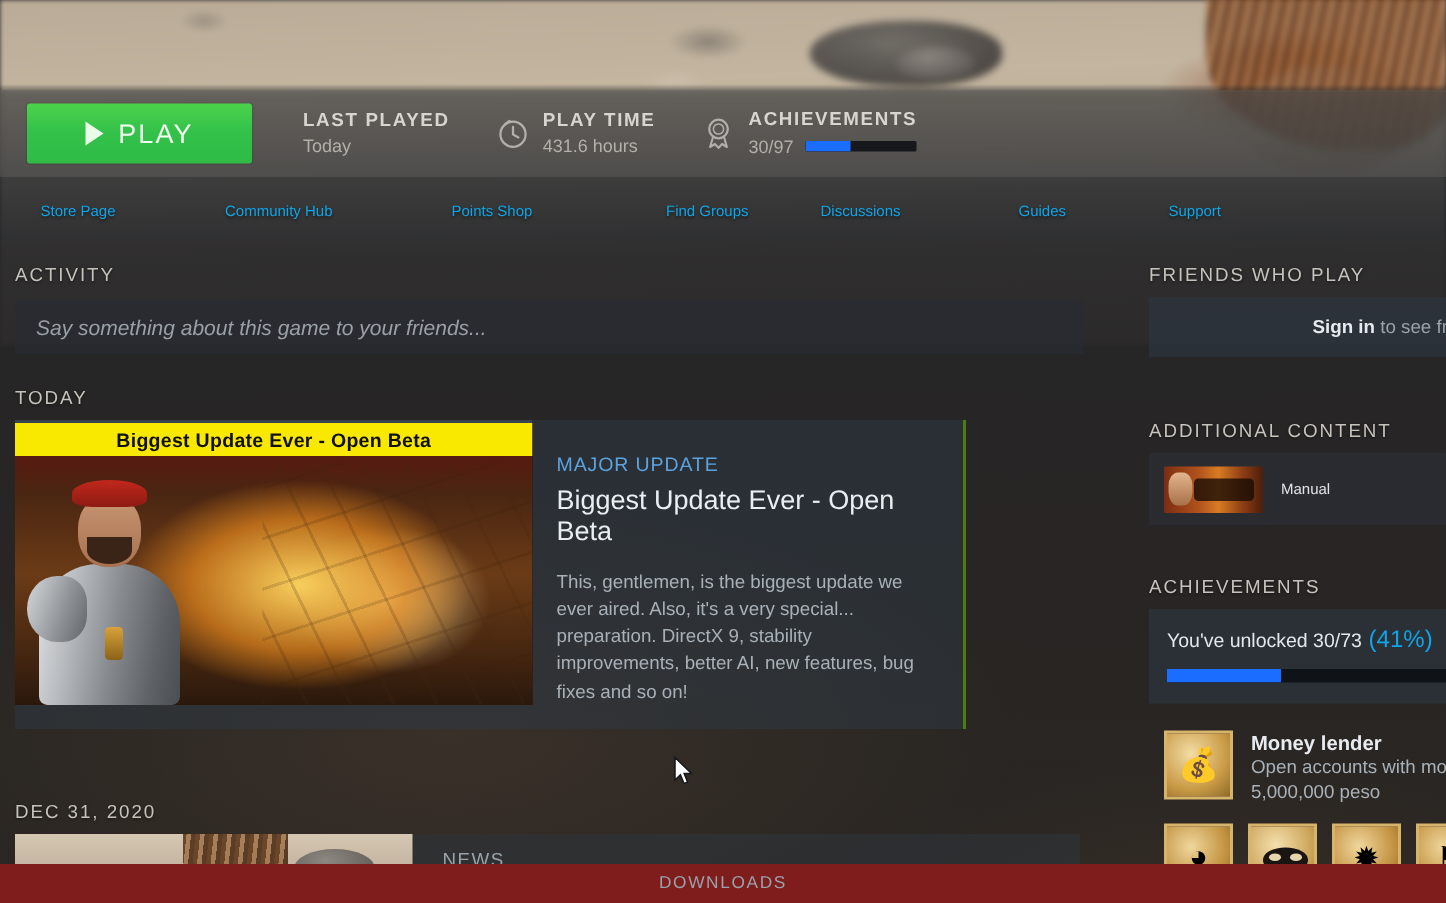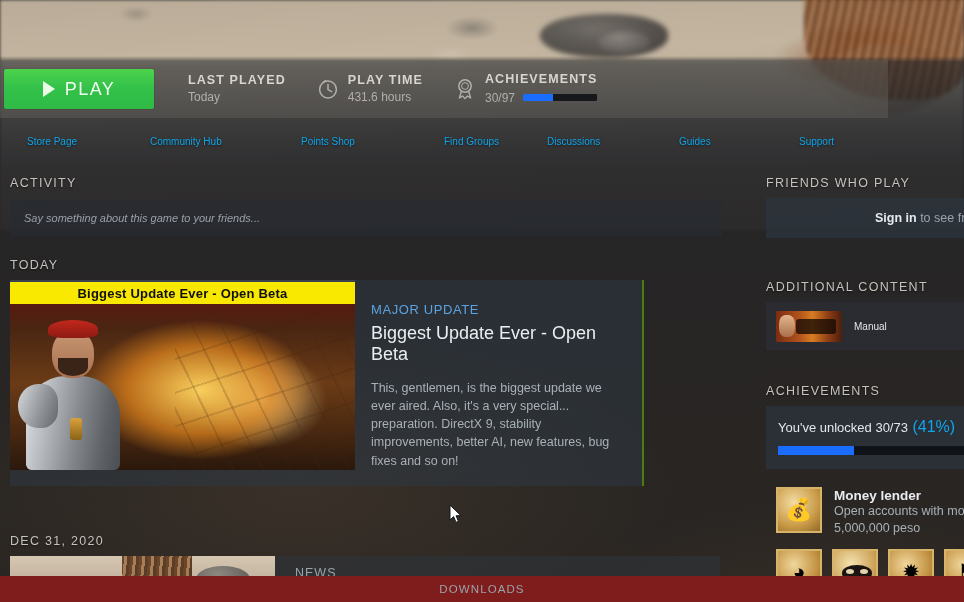"PLAY" .actionbar { padding-left: 4px -> 18px; width: 888px -> 964px }
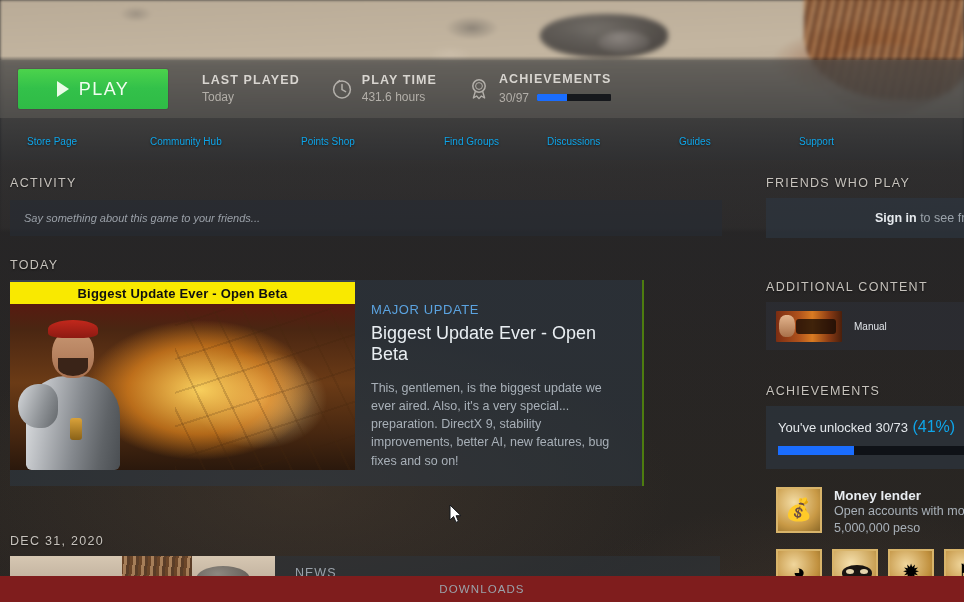"Support" div.navtab { margin-left: 20px -> none }
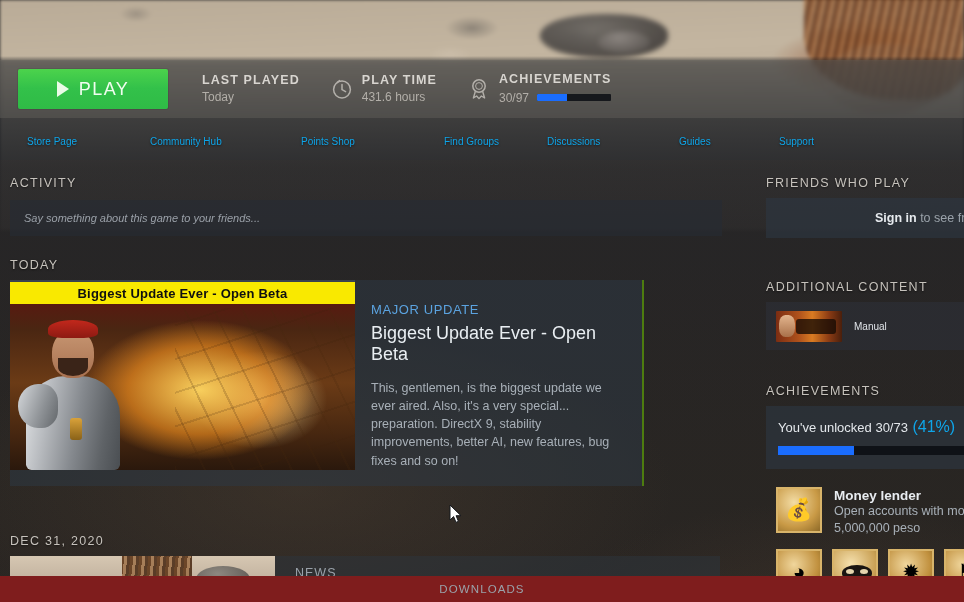"Say something about this game" .say-ph { font-size: 11px -> 14px }
